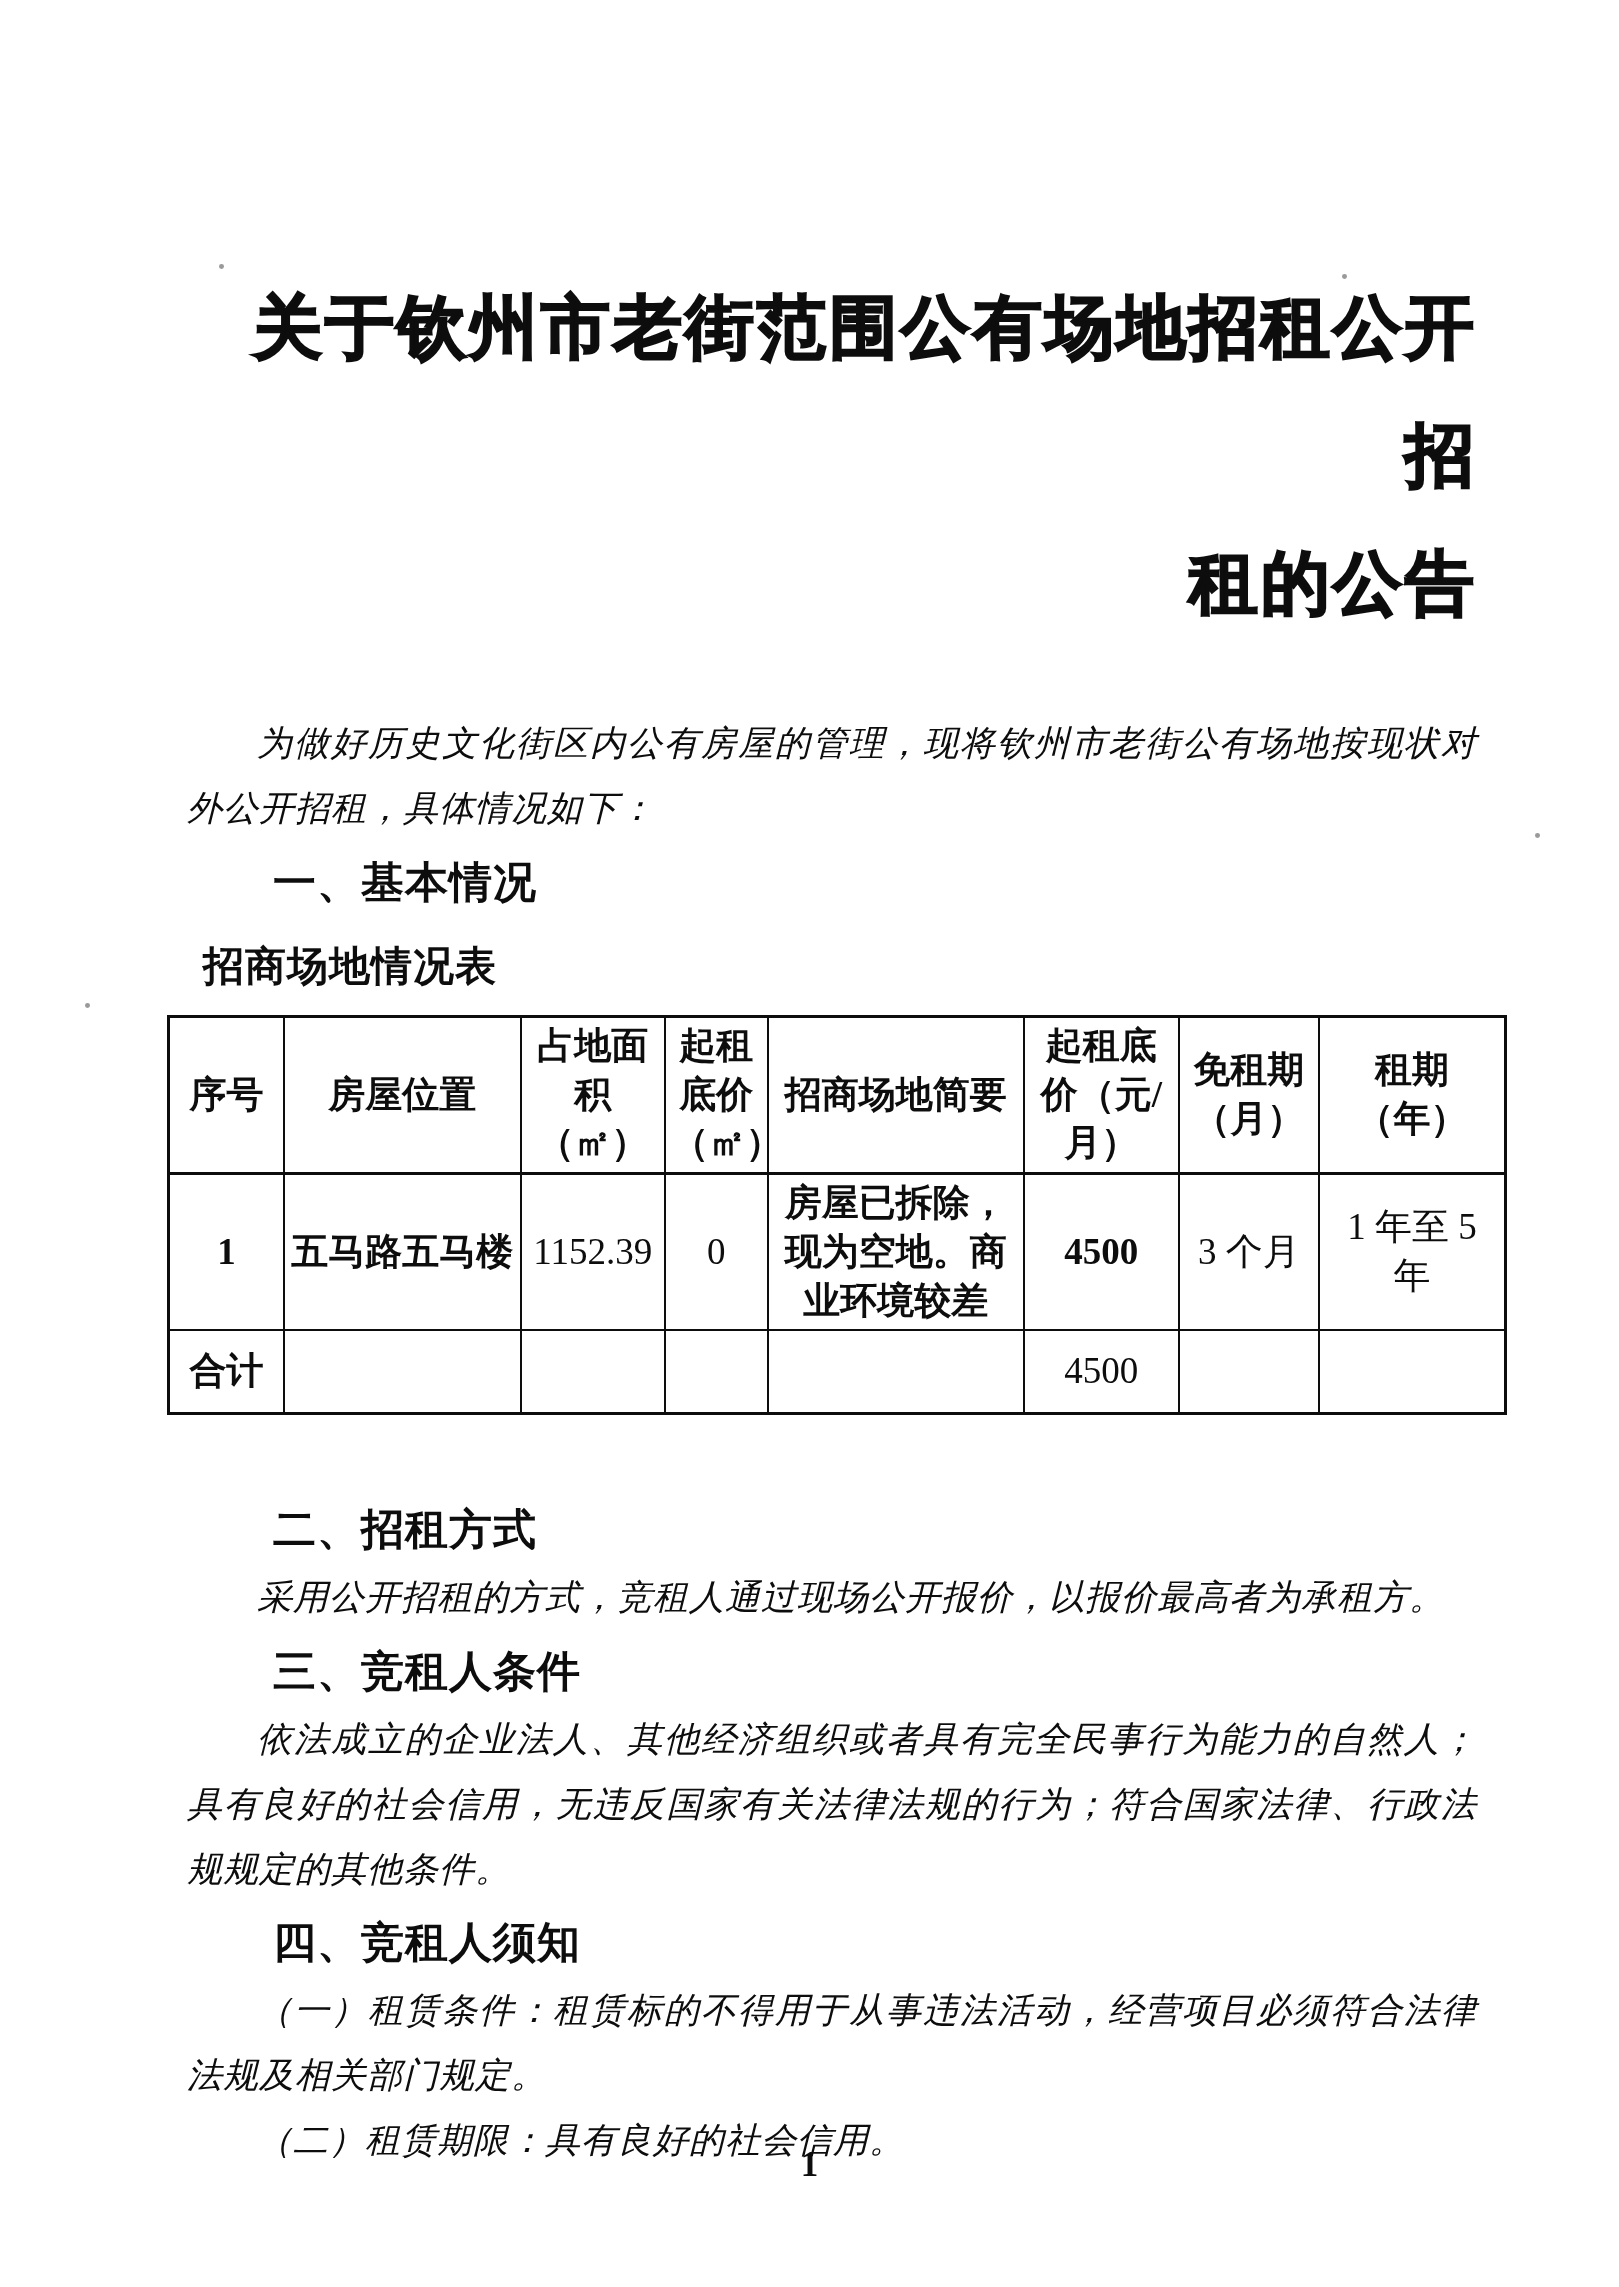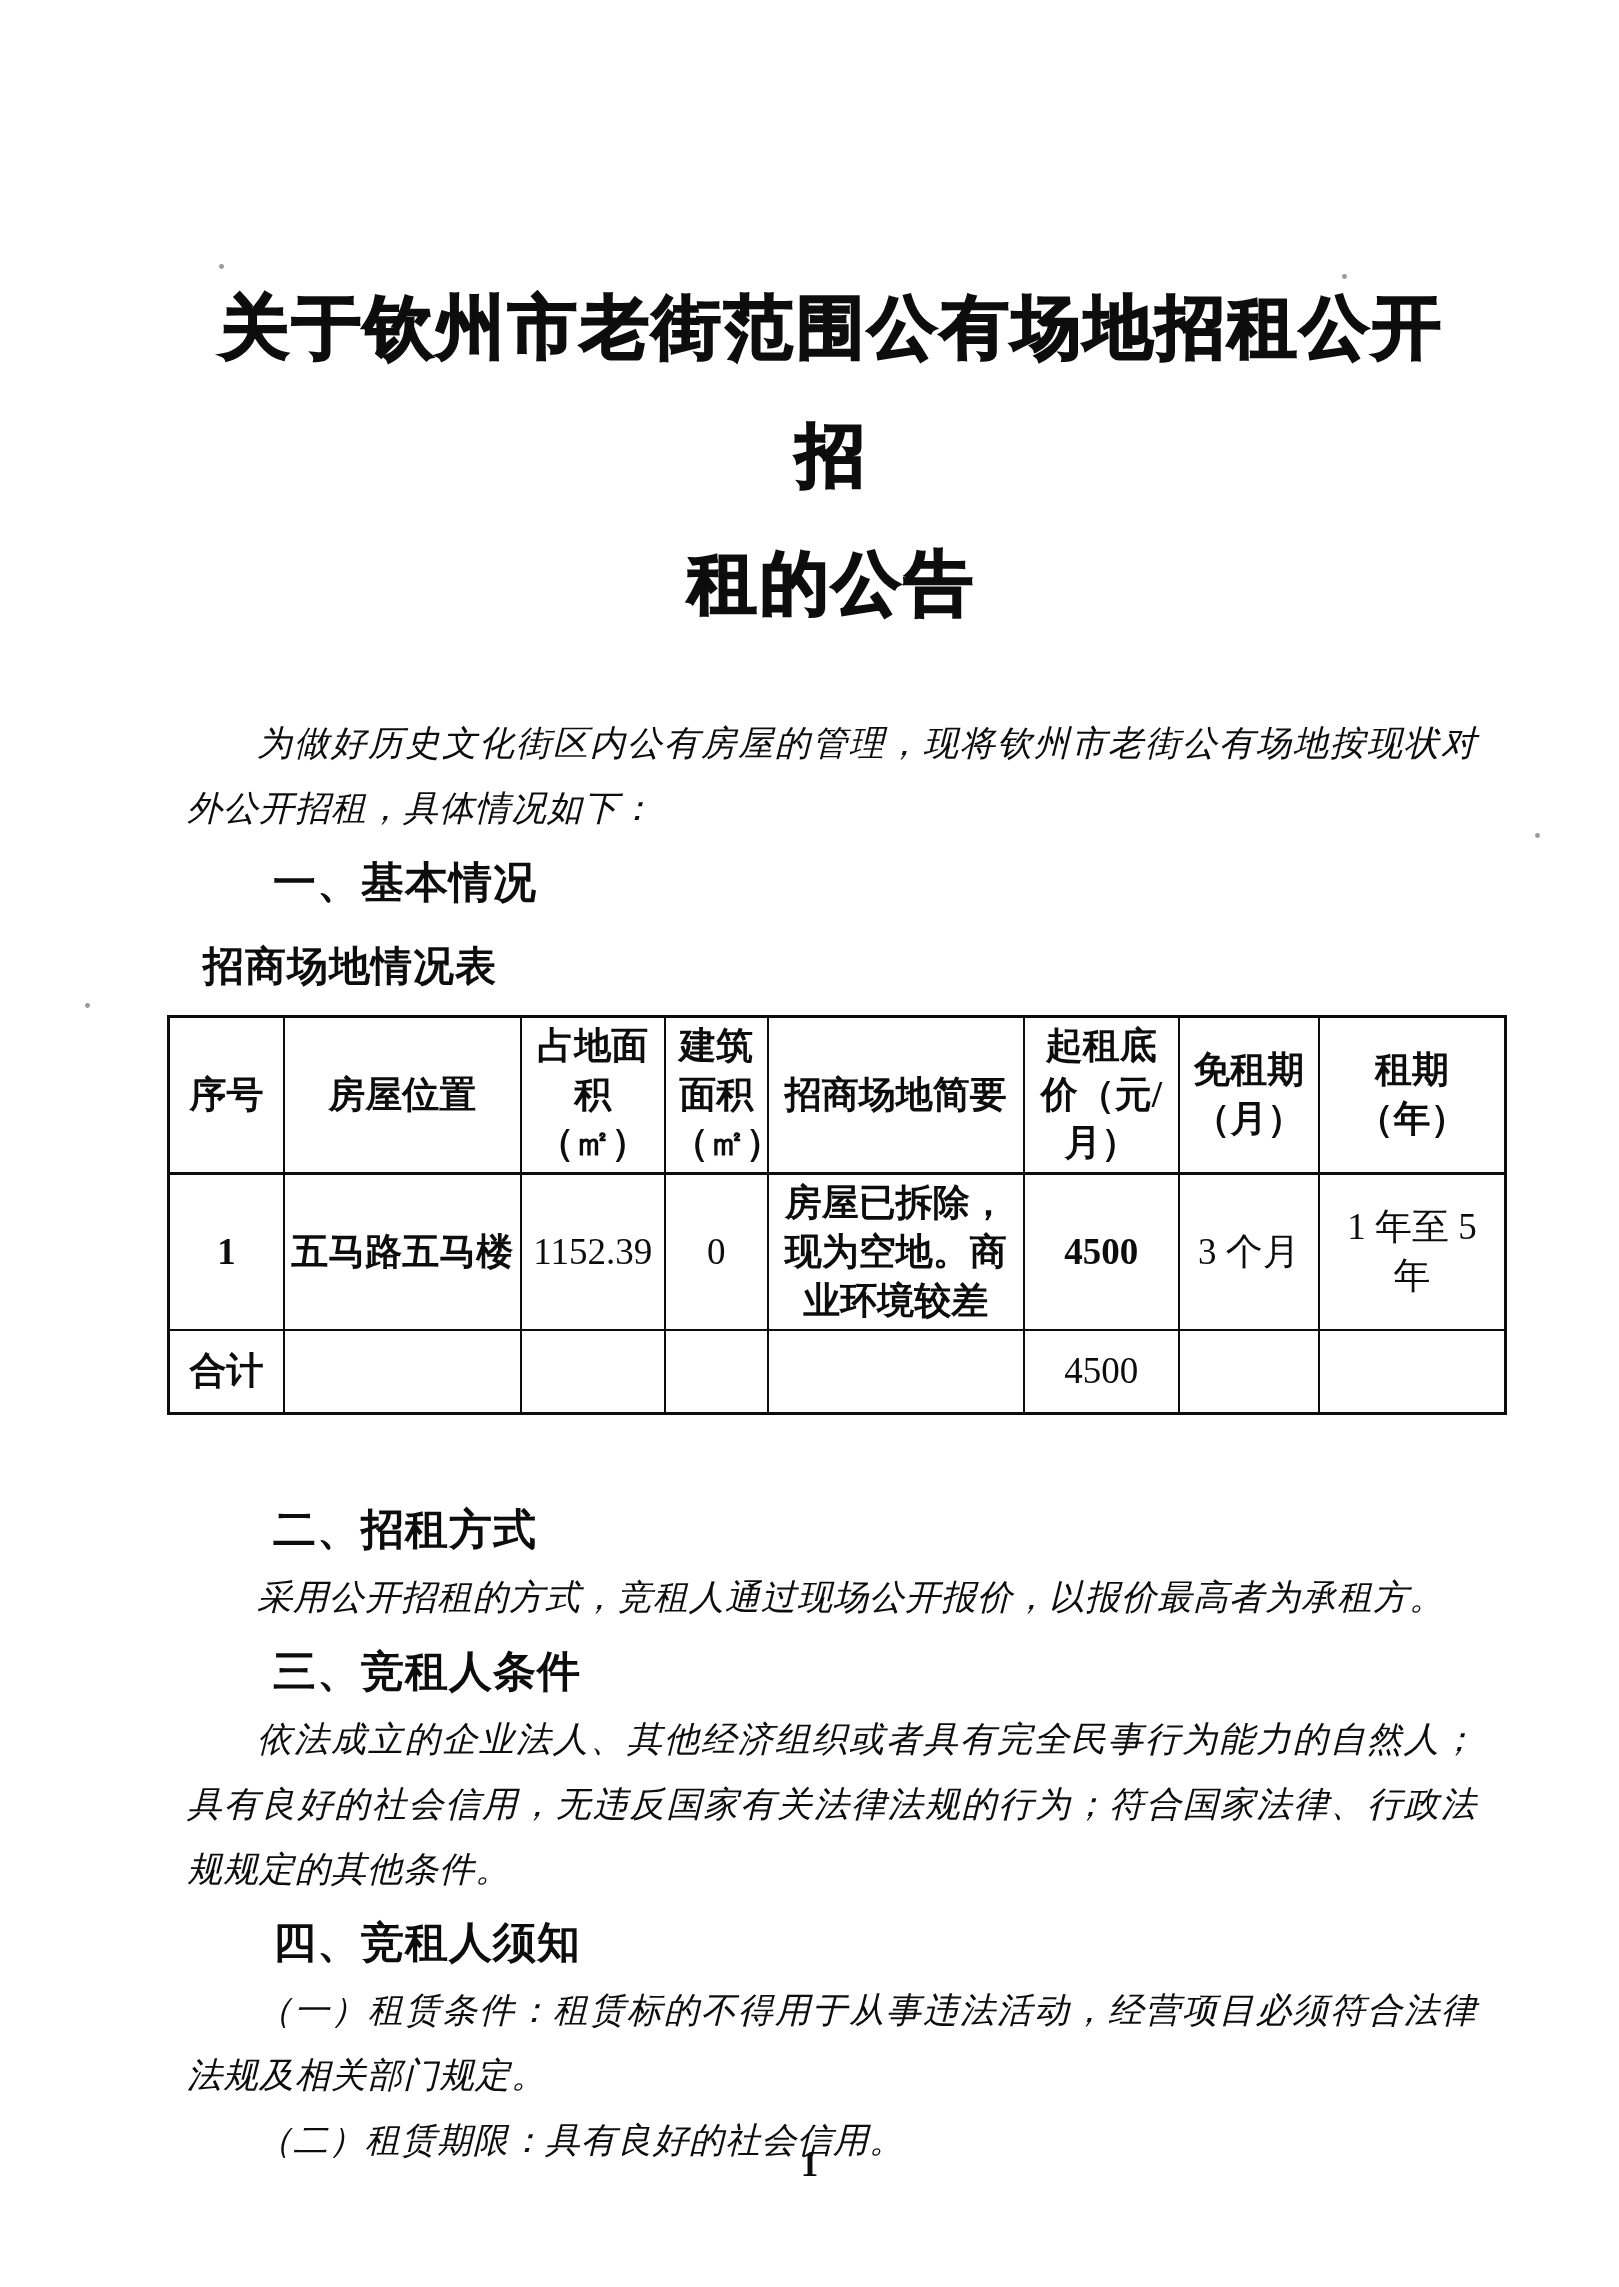"关于钦州市老街范围公有场地招租公开招" .doc-title { text-align: center -> right }
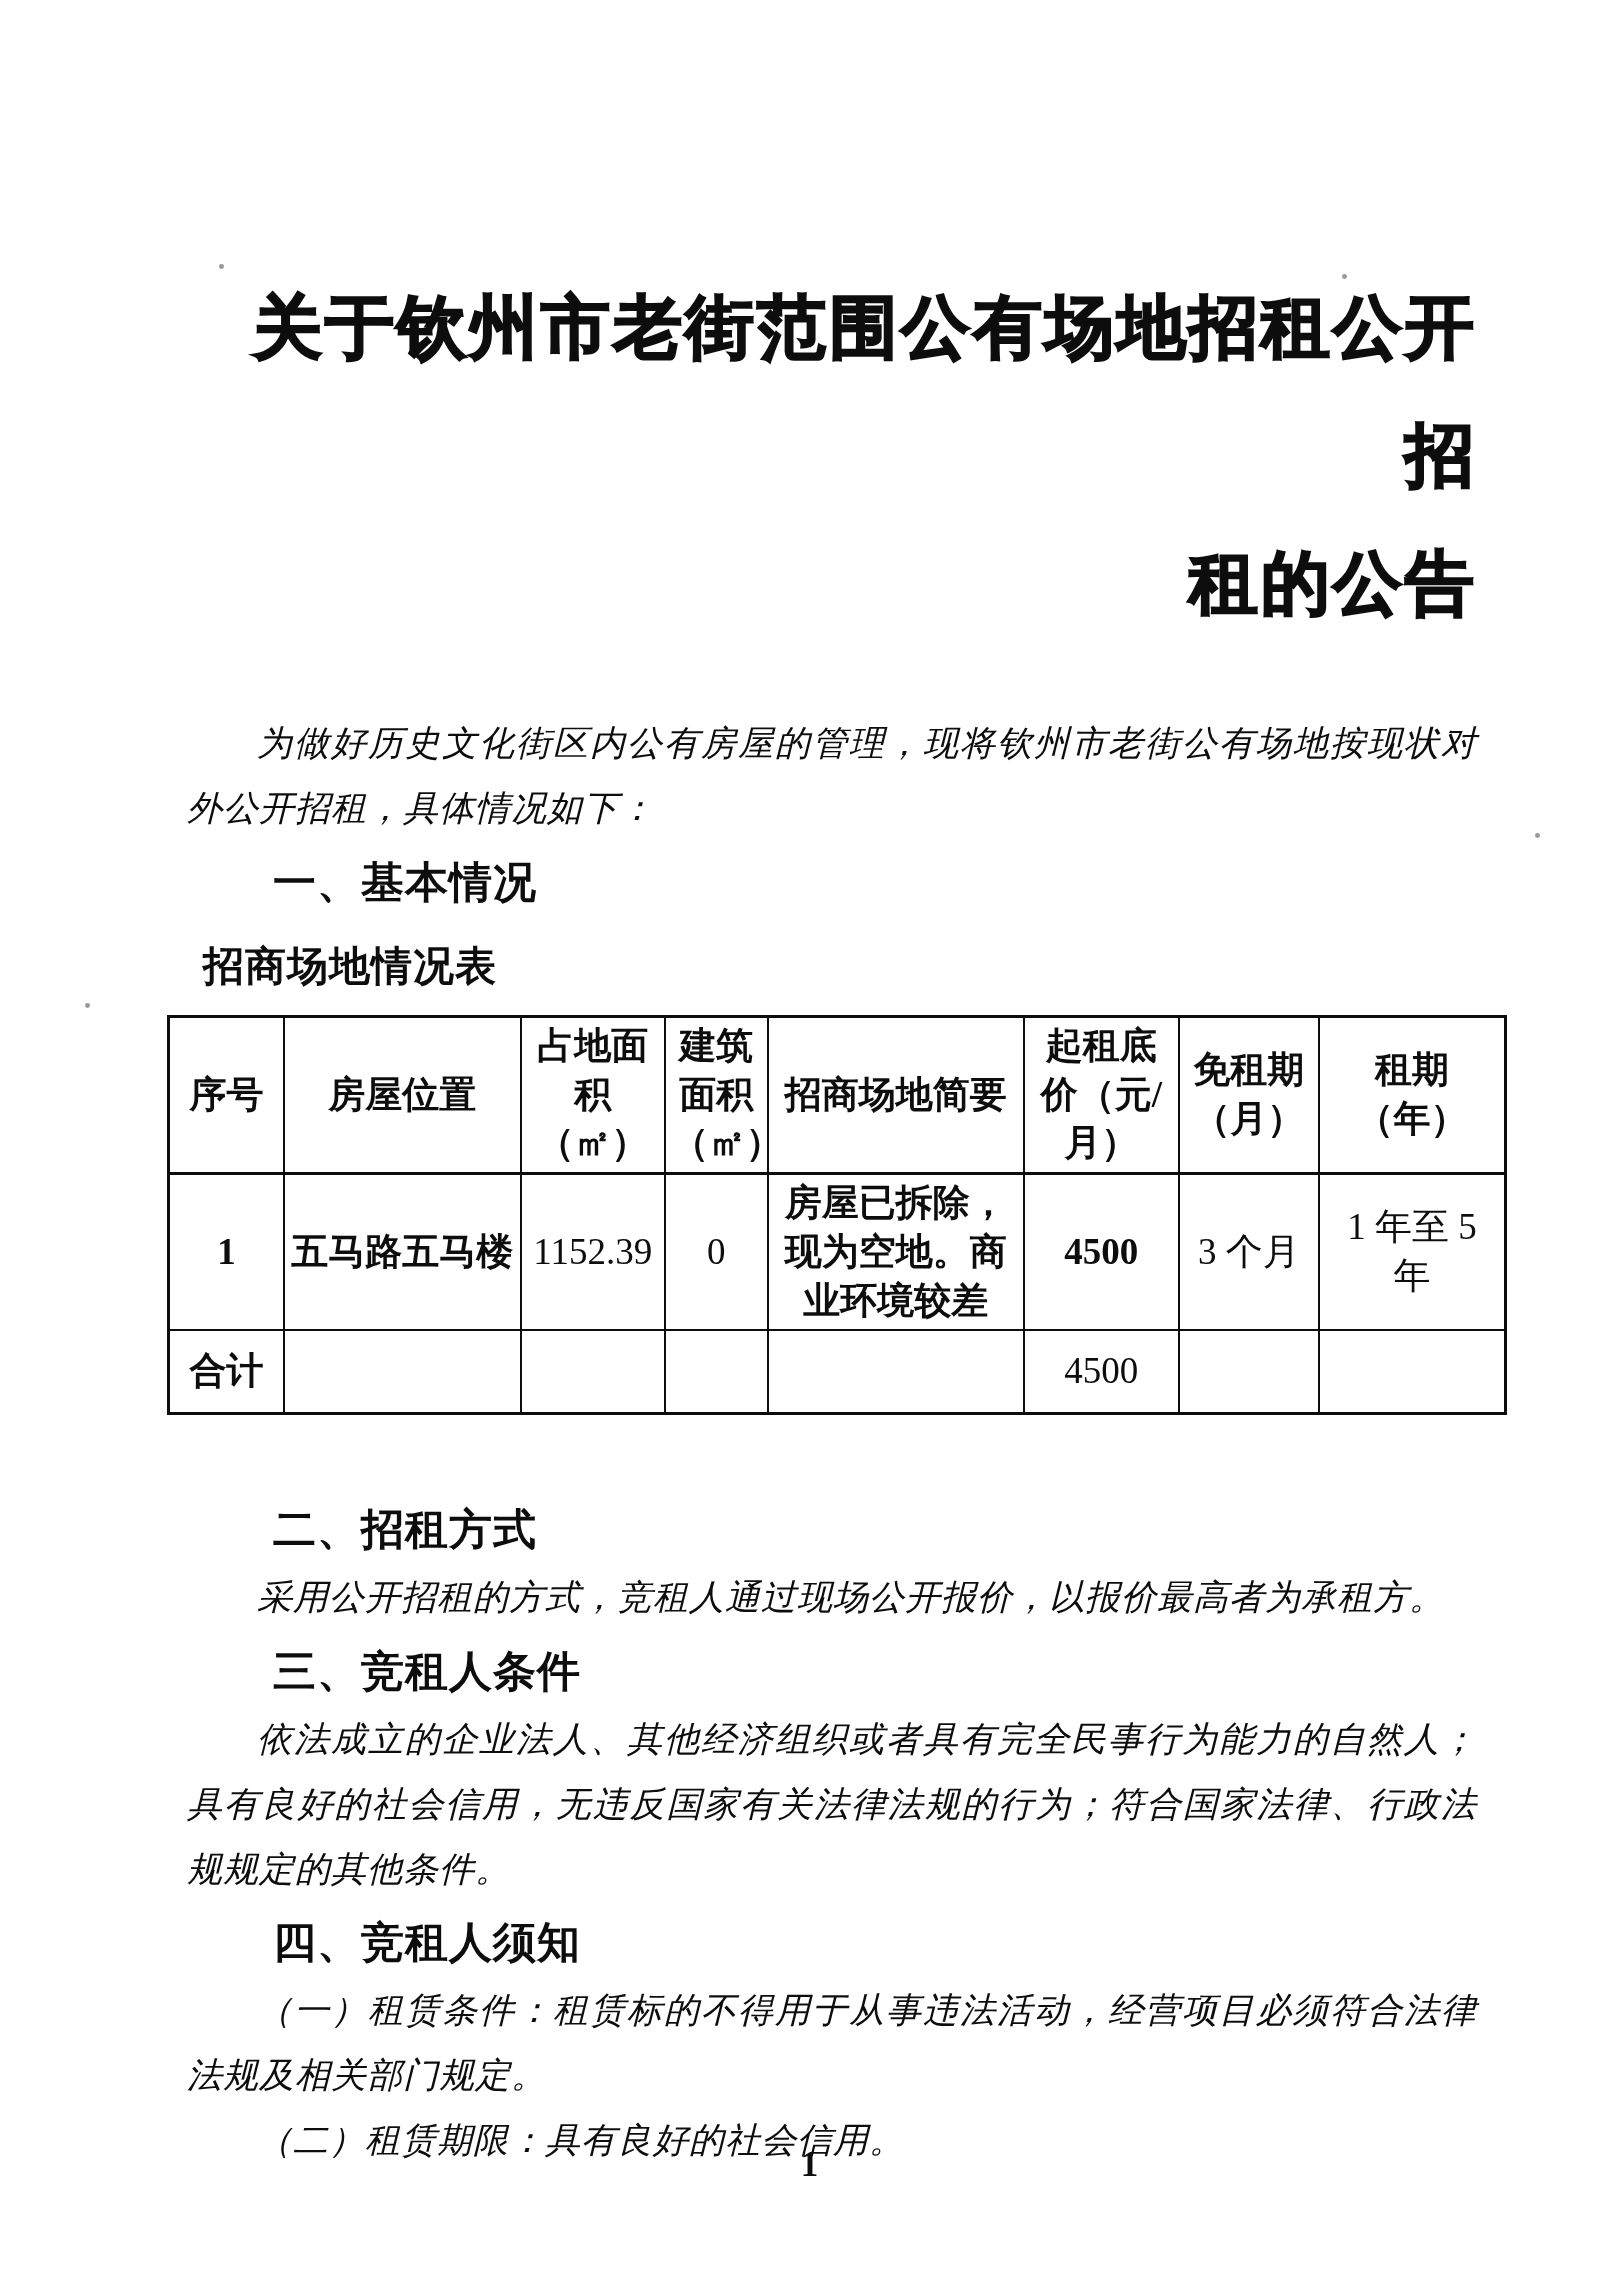"建筑面积（㎡）" th { text: 建筑面积 -> 起租底价 }
